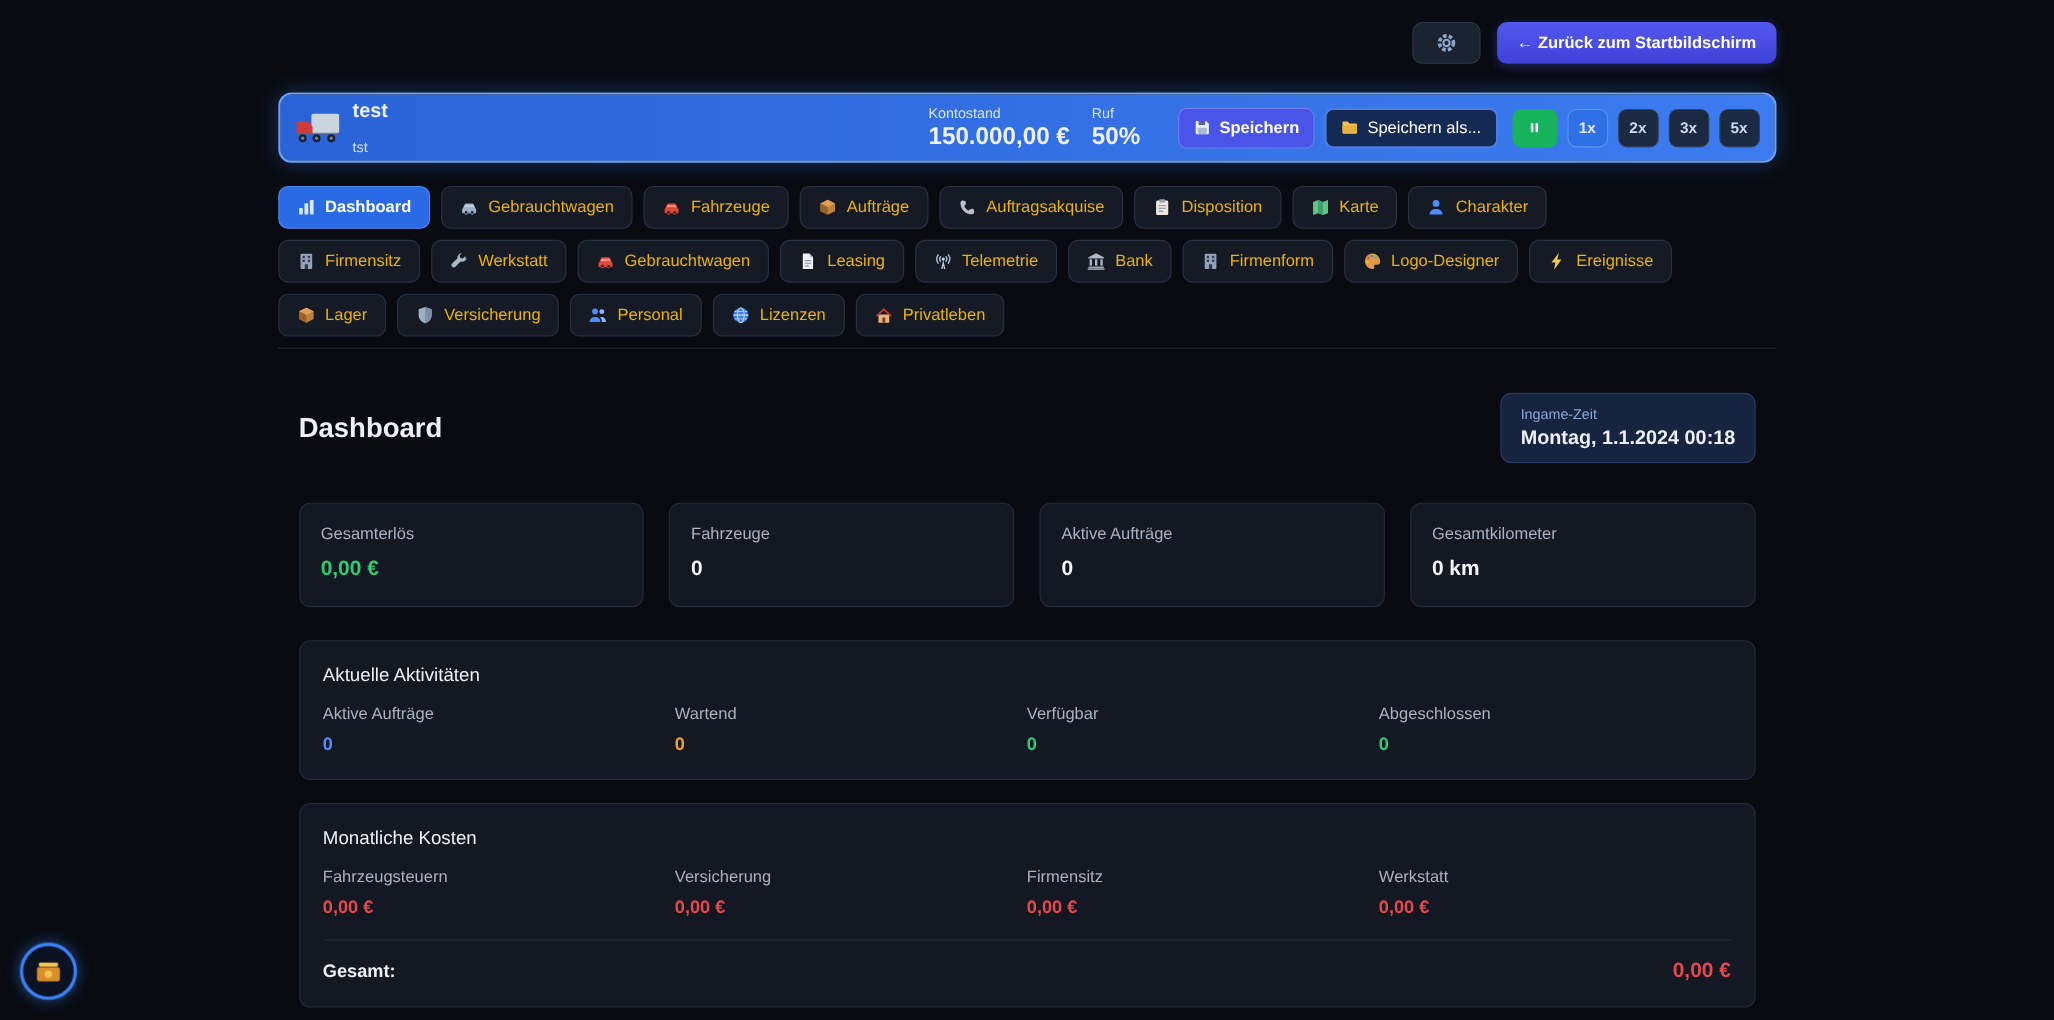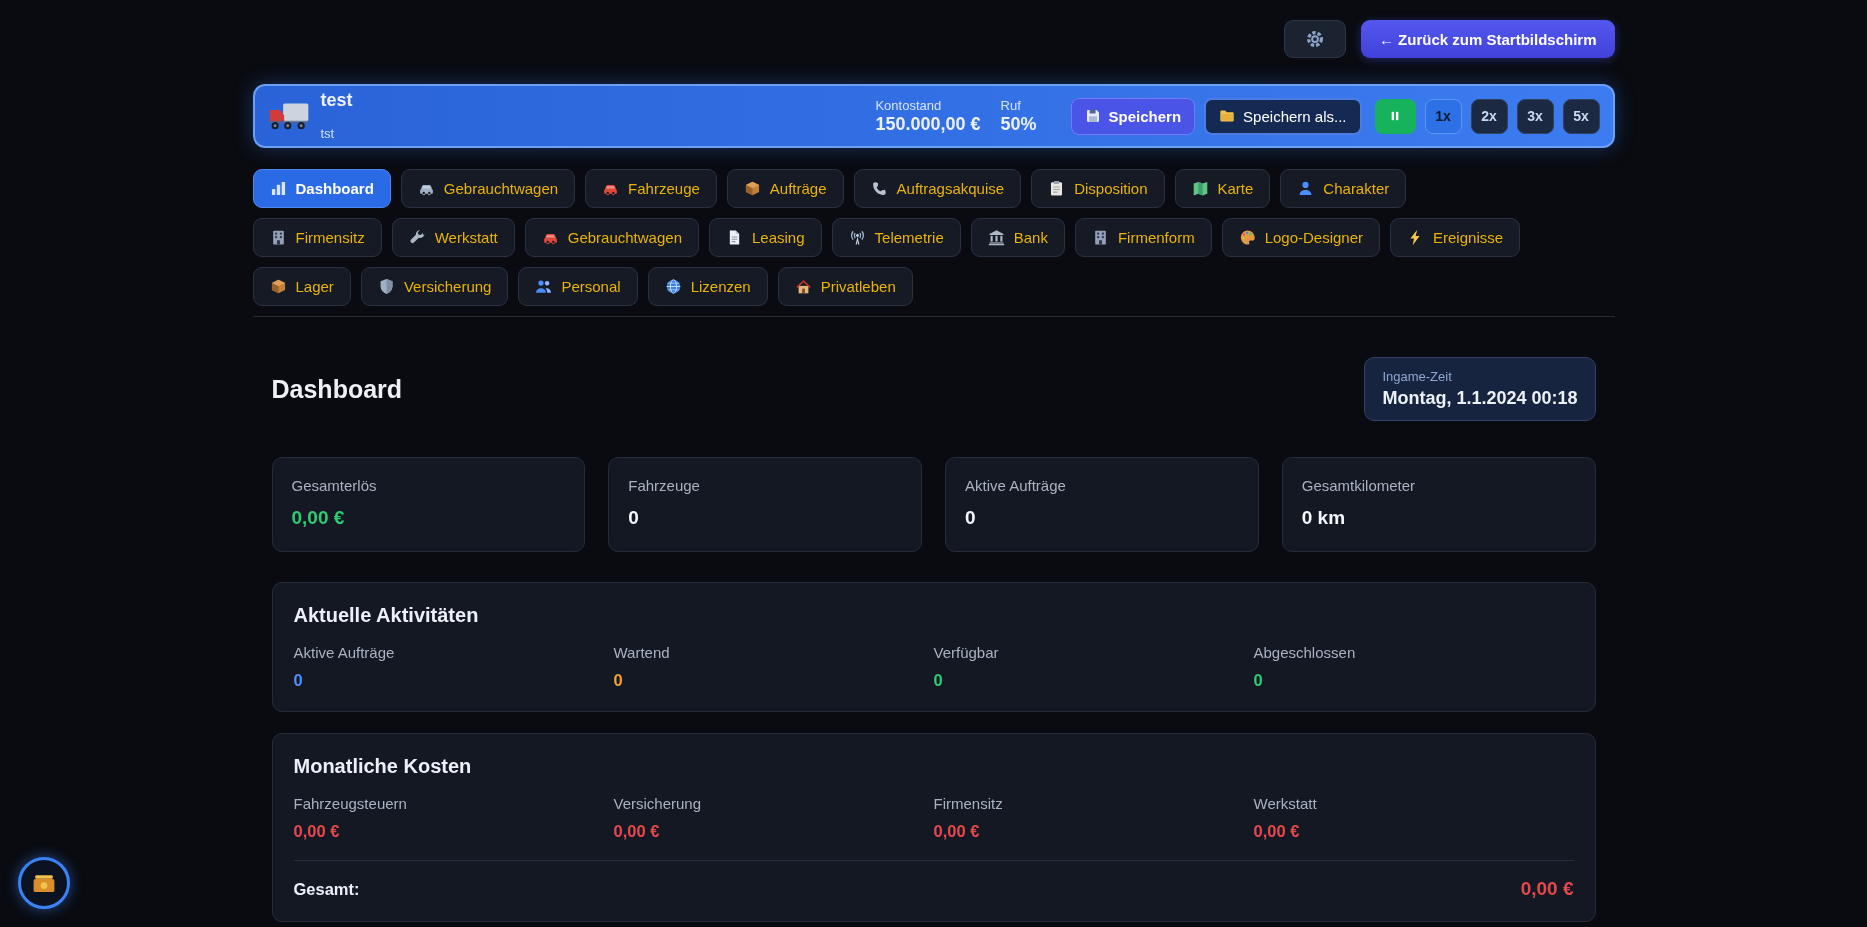"150.000,00 €" .hstat .hvalue { font-size: 18px -> 22px }
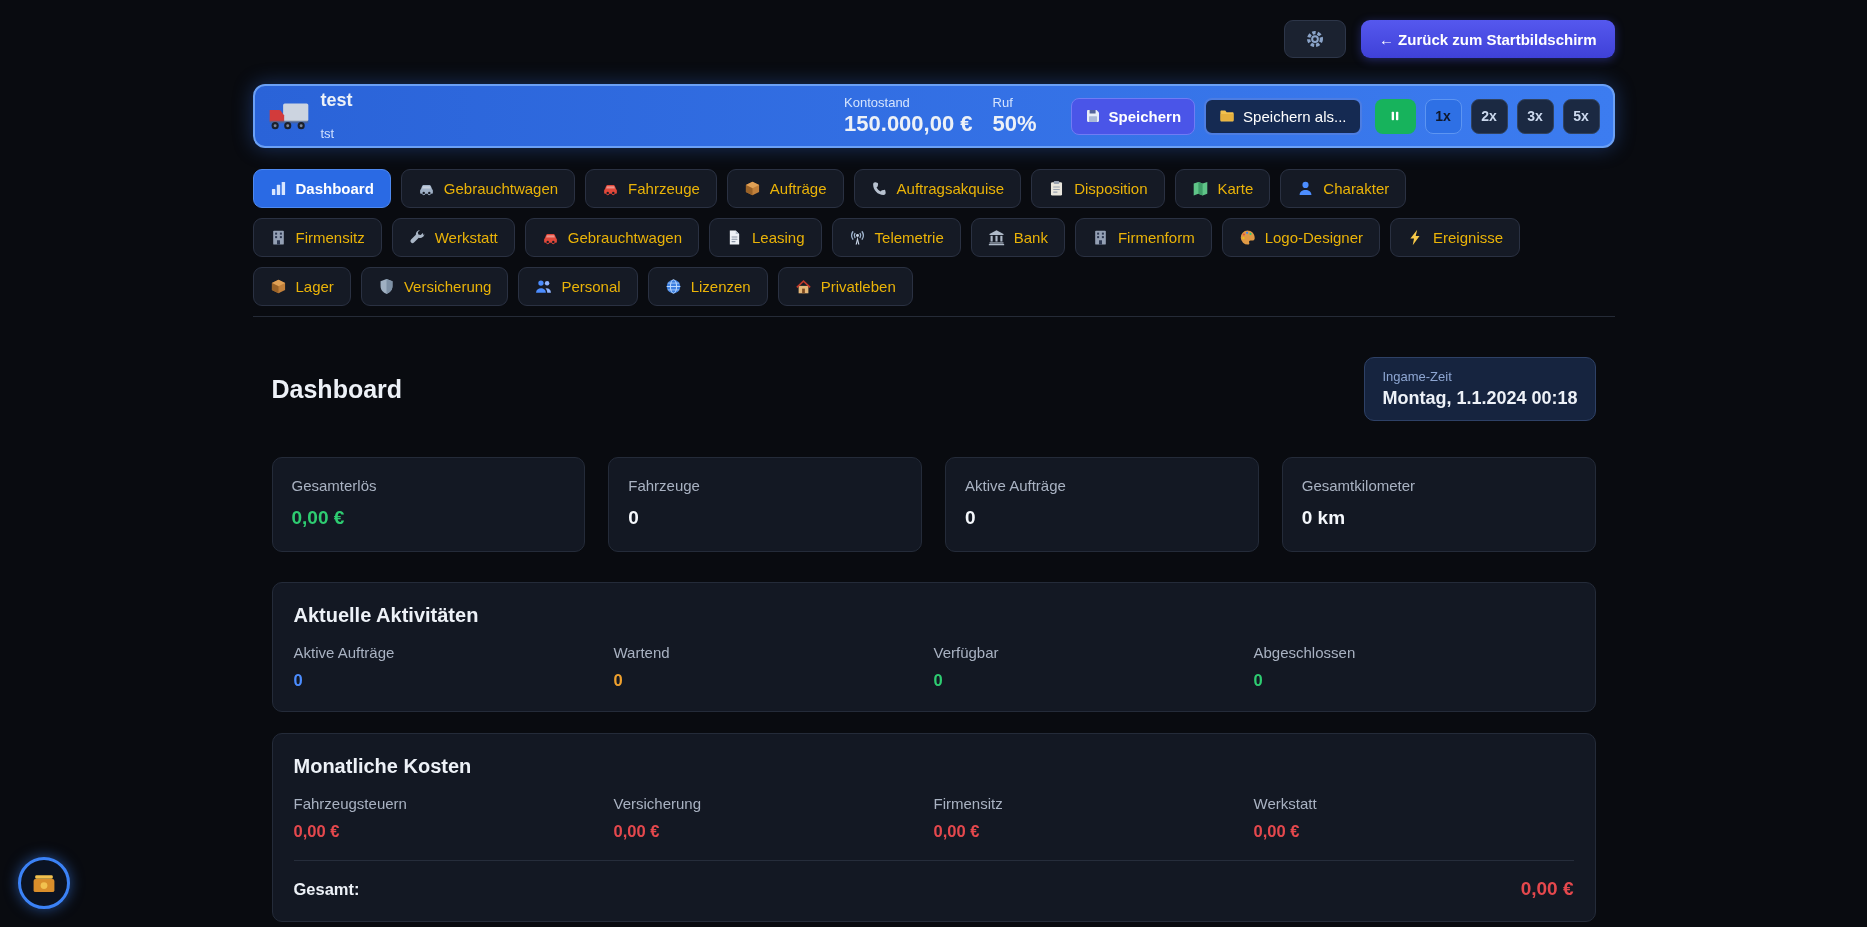"1x" .btn-speed.active { color: #0f172a -> #e5e5e5 }
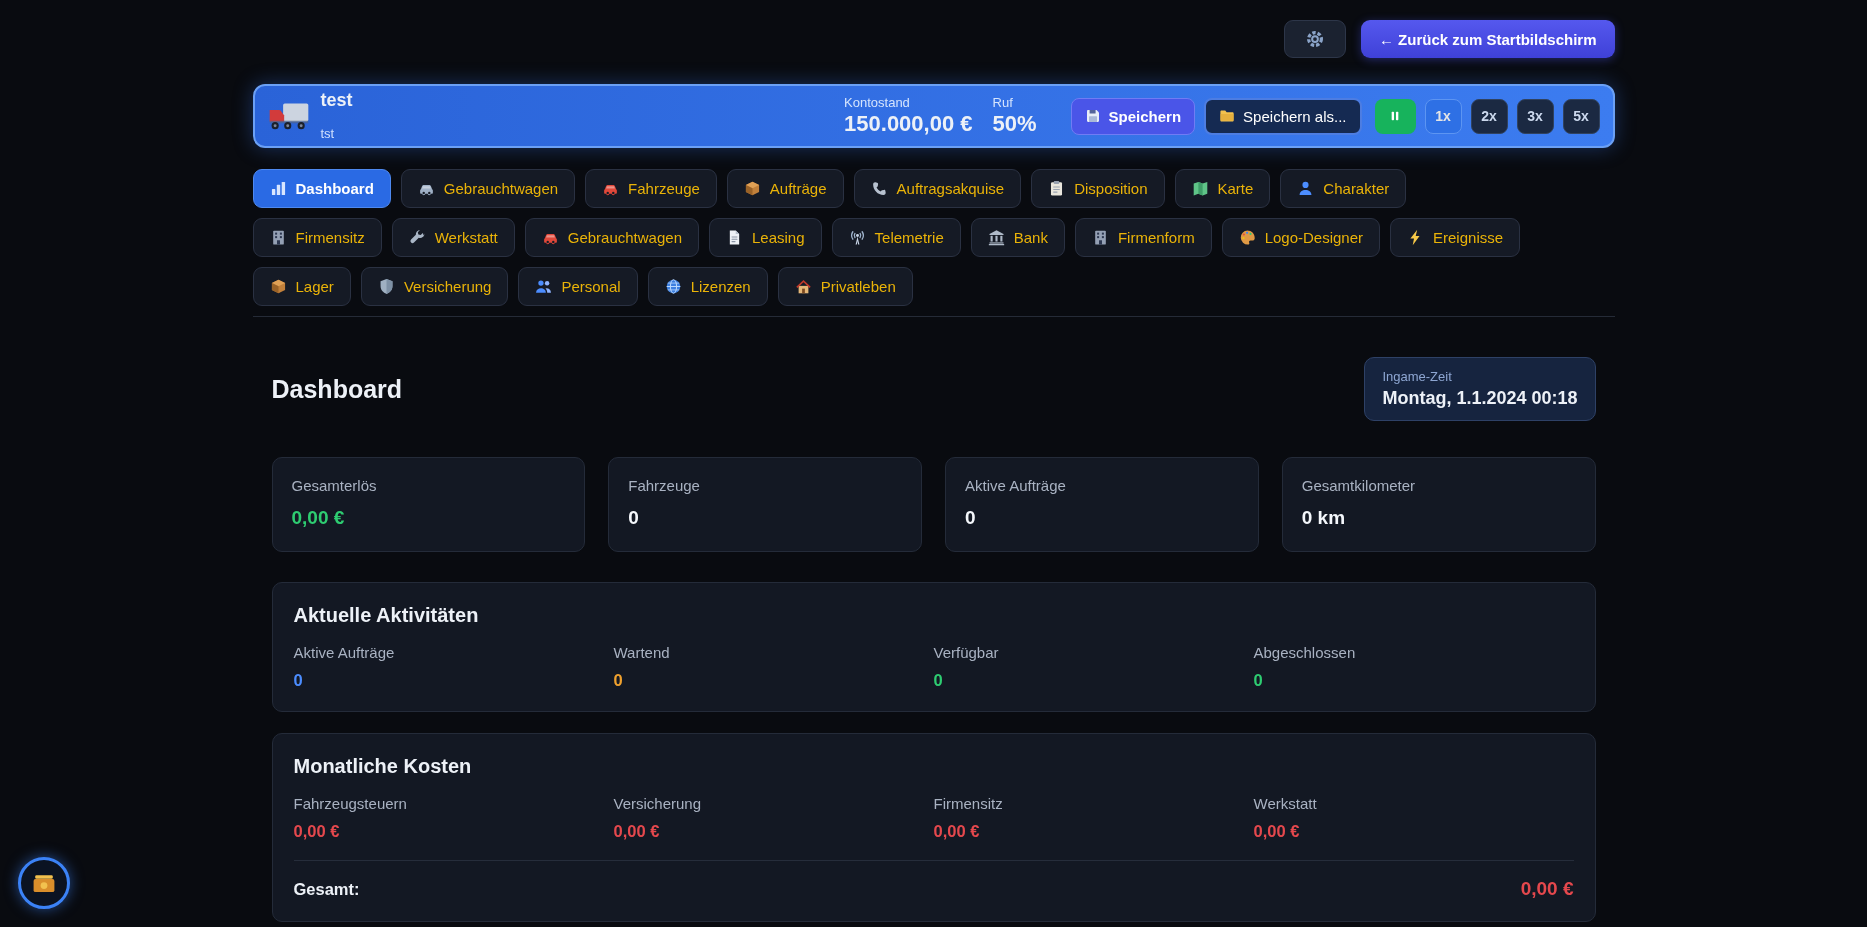"Aktuelle Aktivitäten" .panel h2 { font-size: 20px -> 17px; font-weight: bold -> normal }
